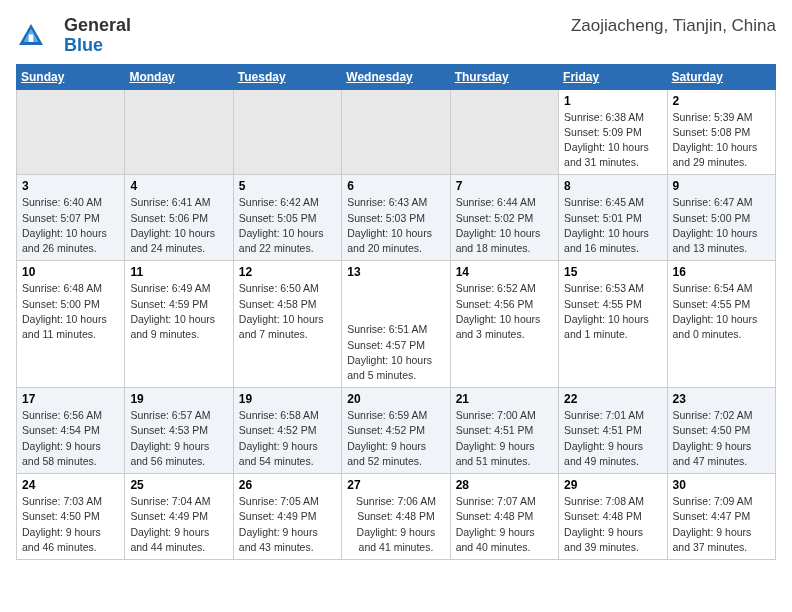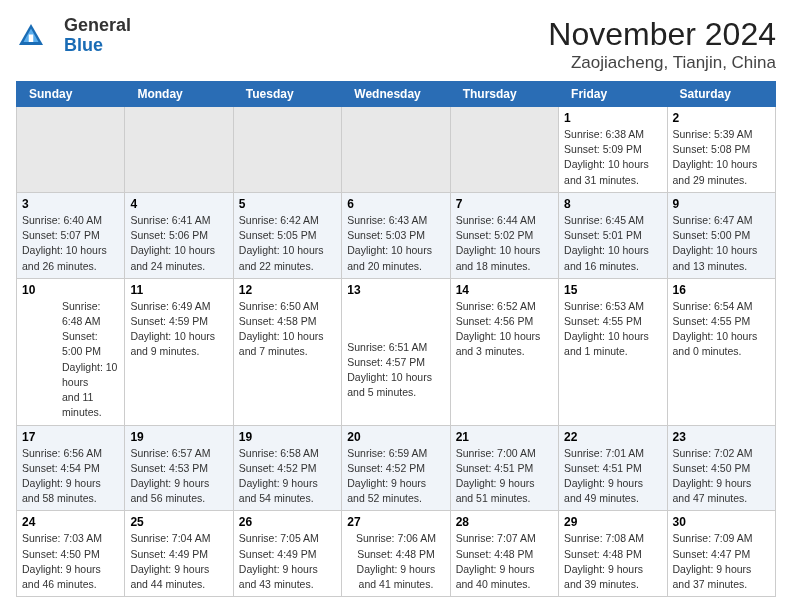"November 2024" div.month-title { html: <div>November 2024</div> -> none }
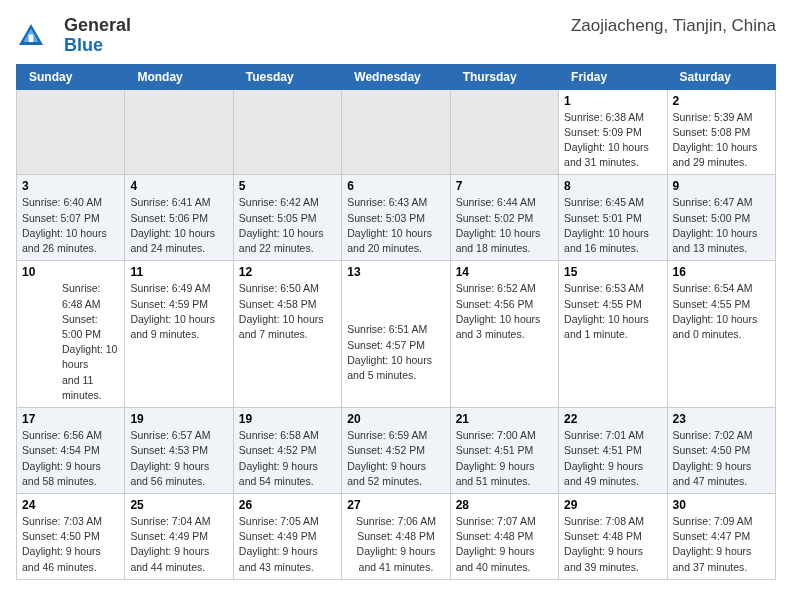"Sunday" .calendar th { padding: 5px 12px -> 5px 4px; text-decoration: none -> underline }
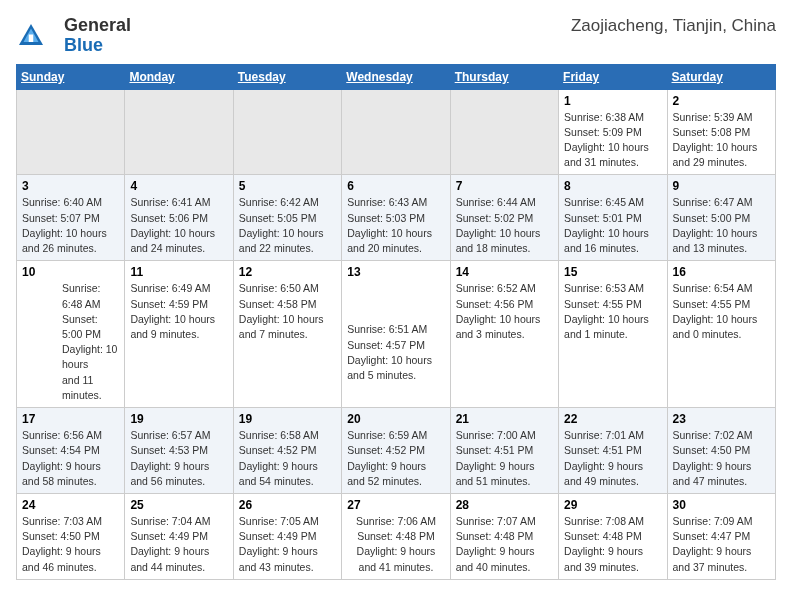"Sunrise: 6:48 AM" div.day-info { margin-left: 40px -> none }
